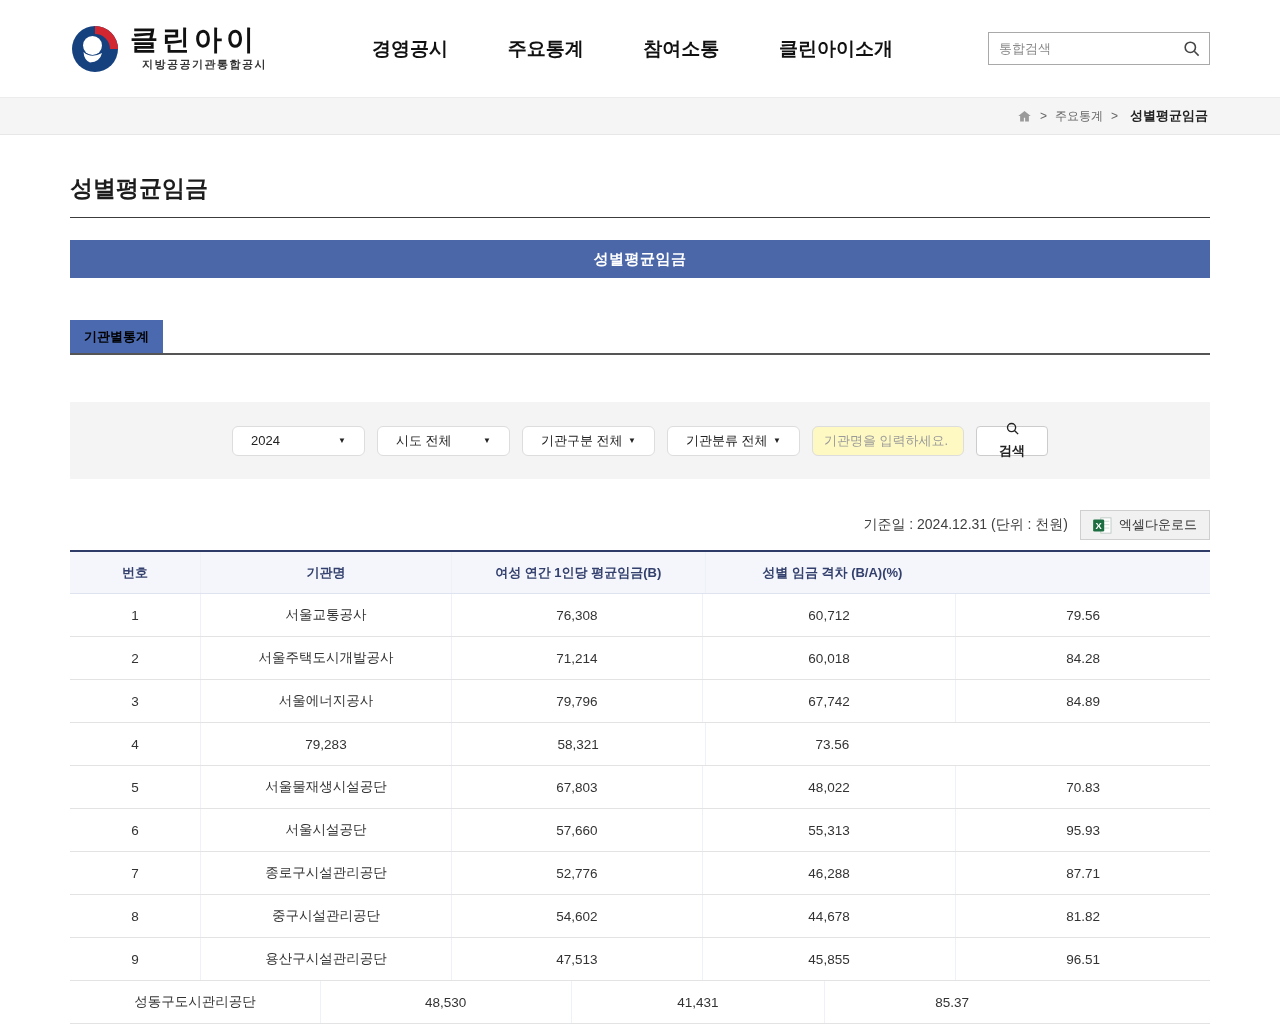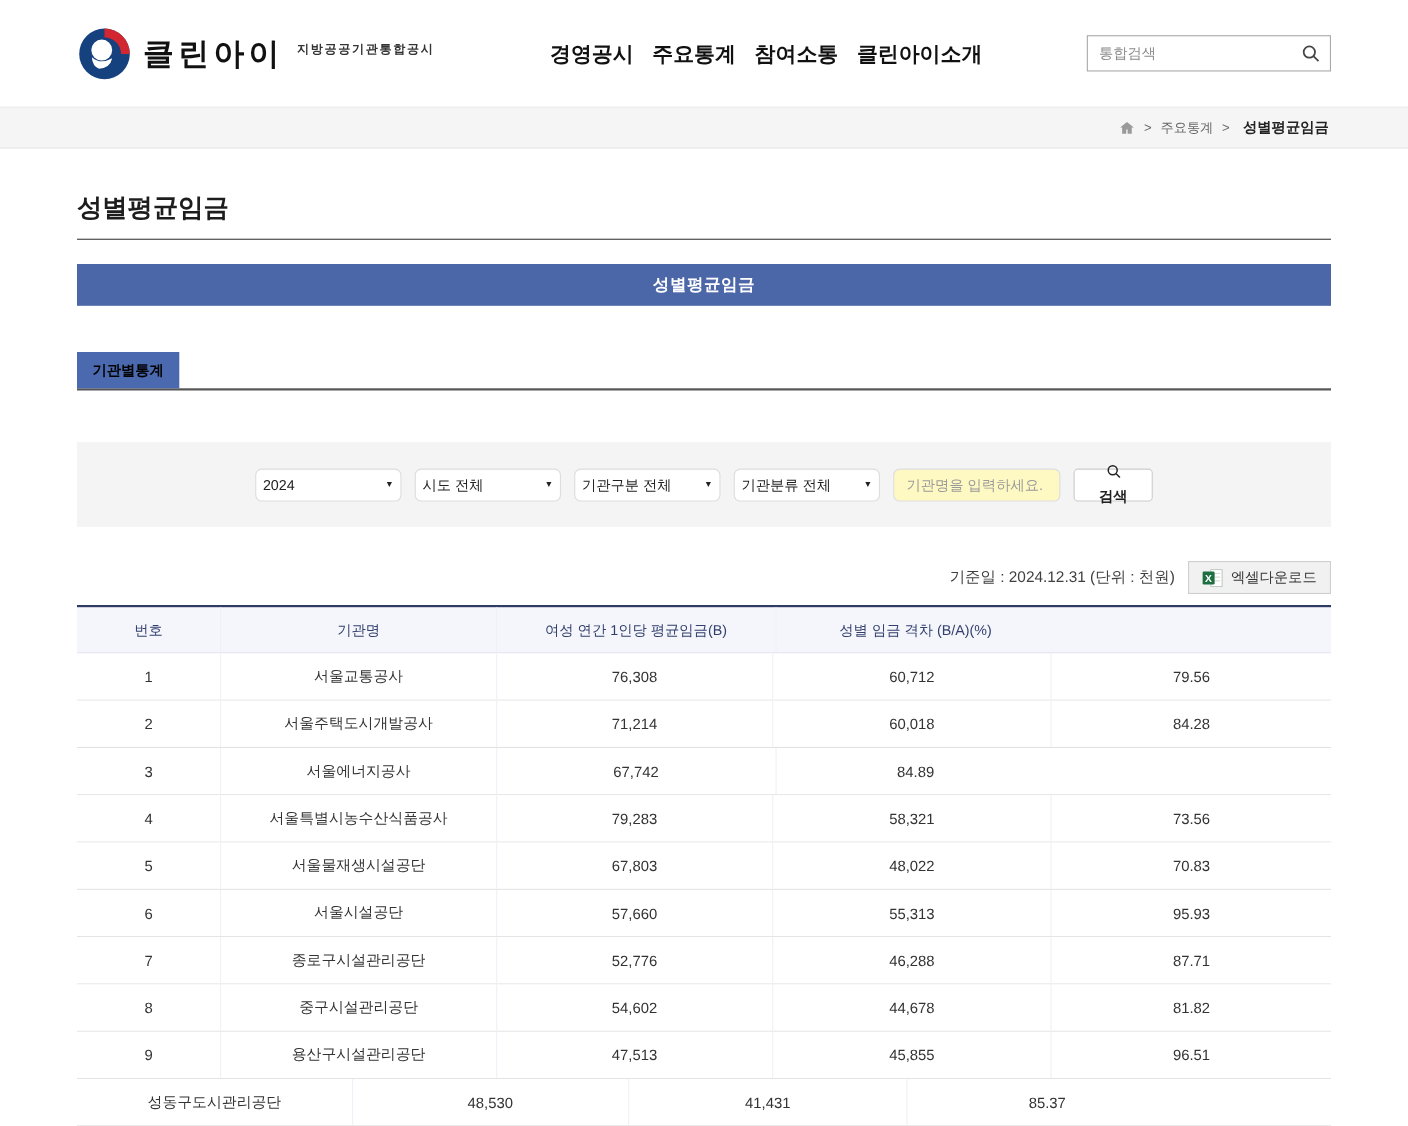"클린아이" .logo-txt { flex-direction: row -> column }
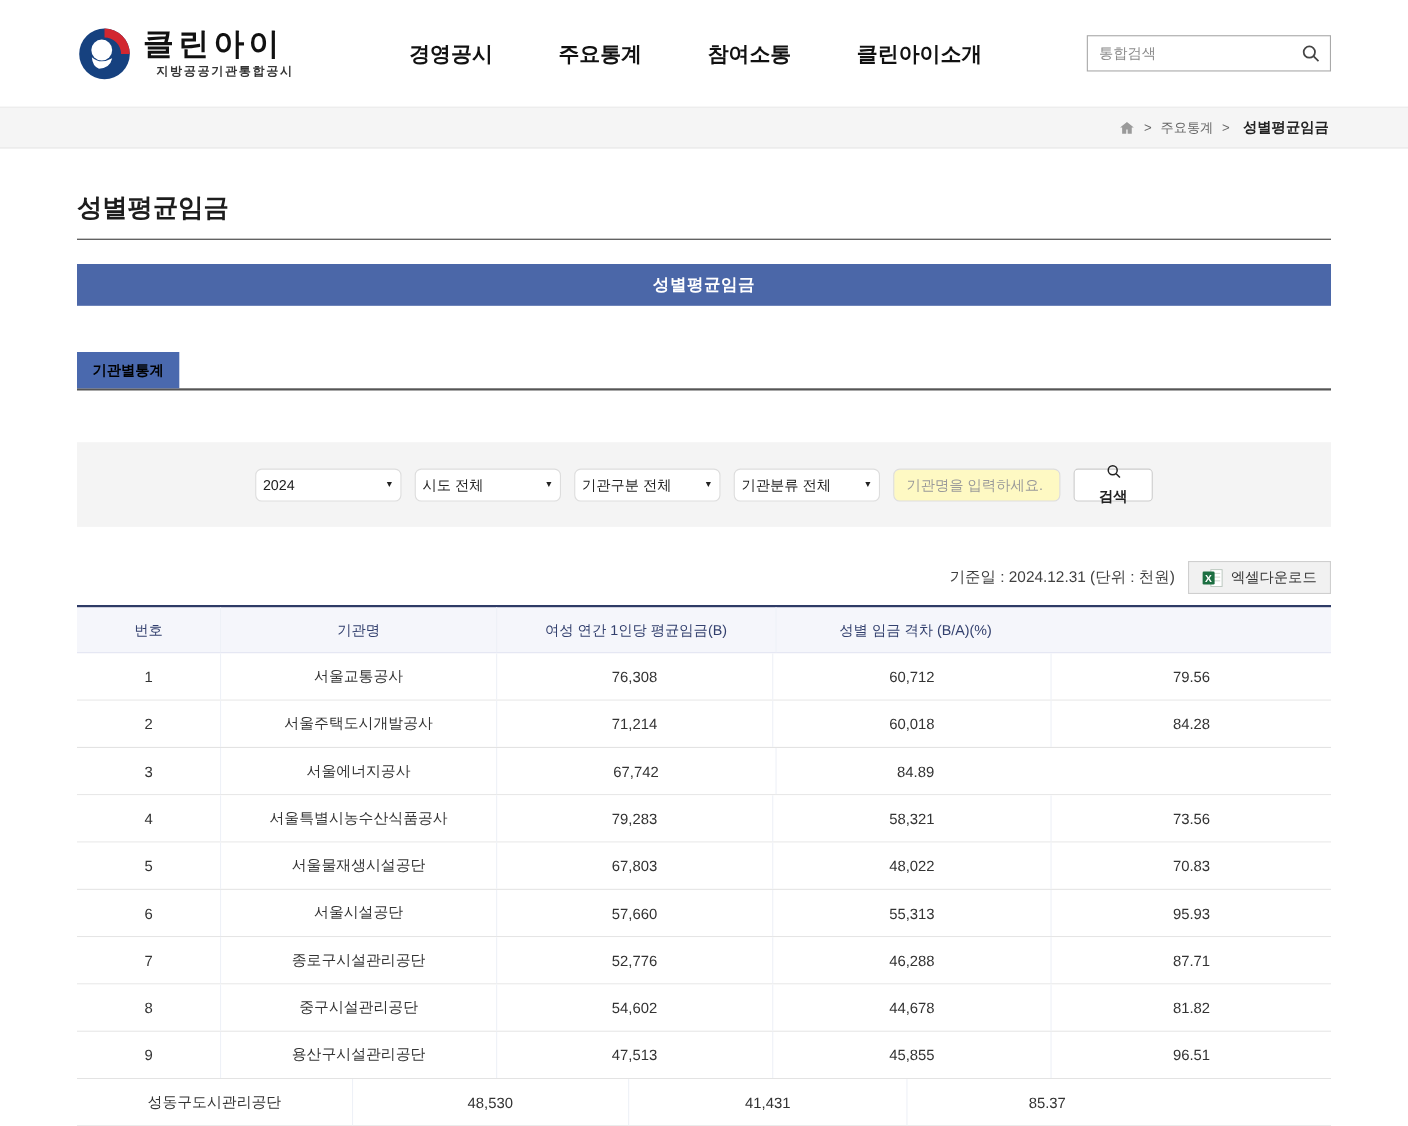"2024" .sel { padding: 0 6px -> 0 18px }
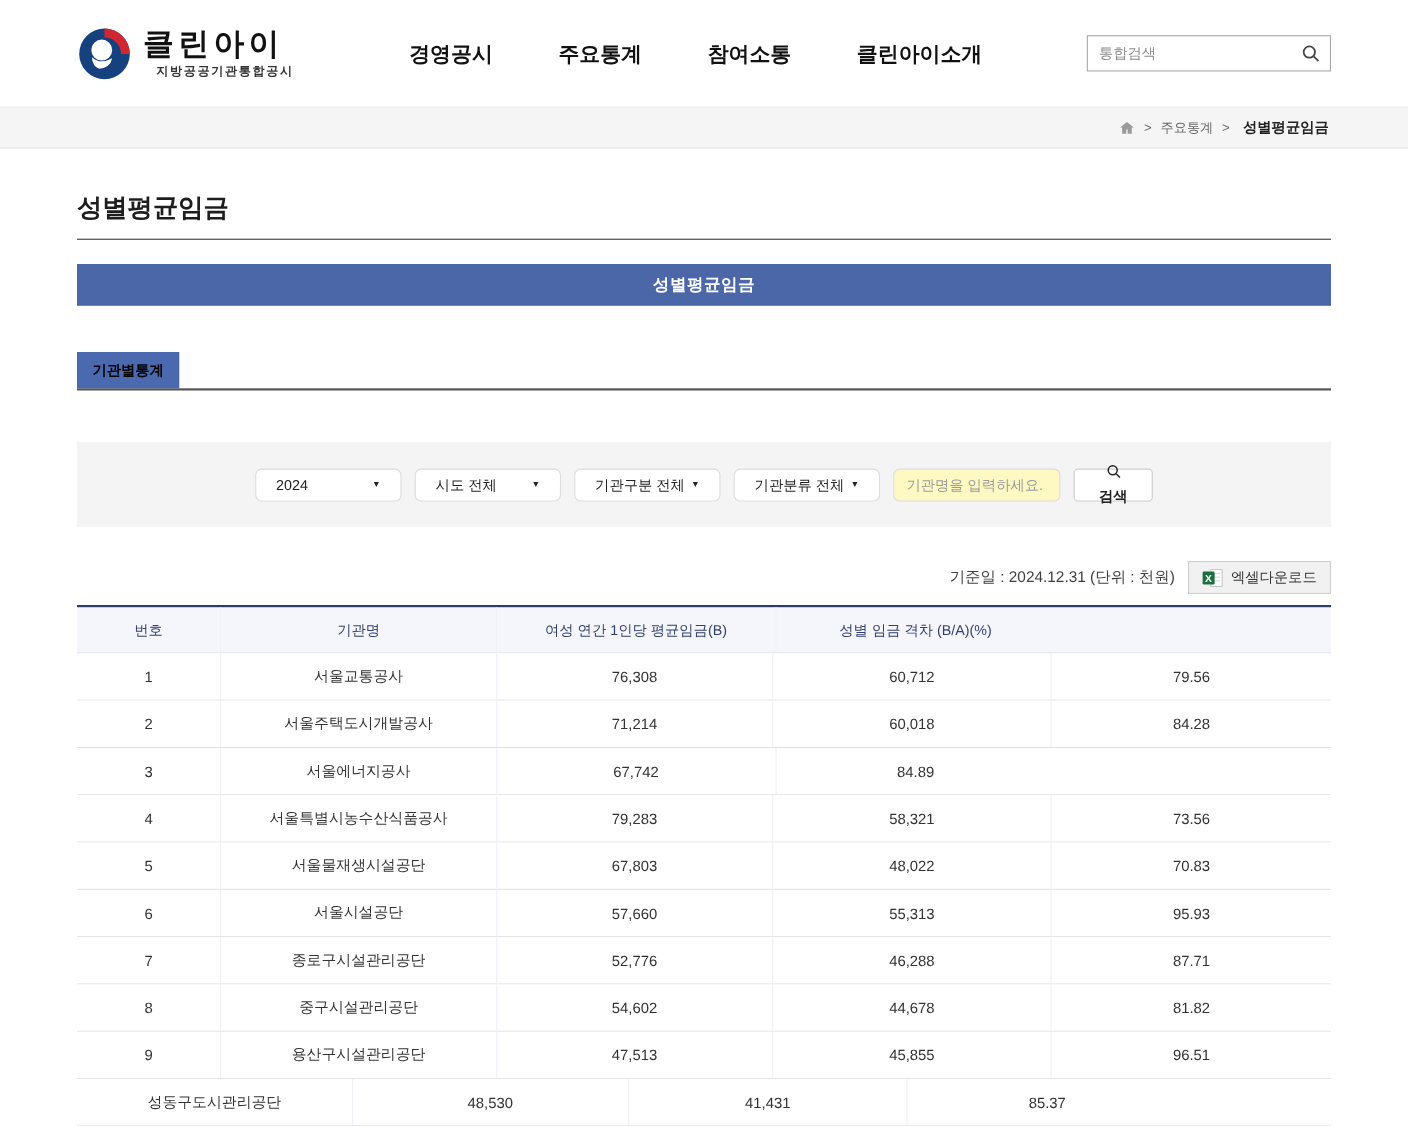"번호" .t-head .t-cell { font-weight: normal -> bold }
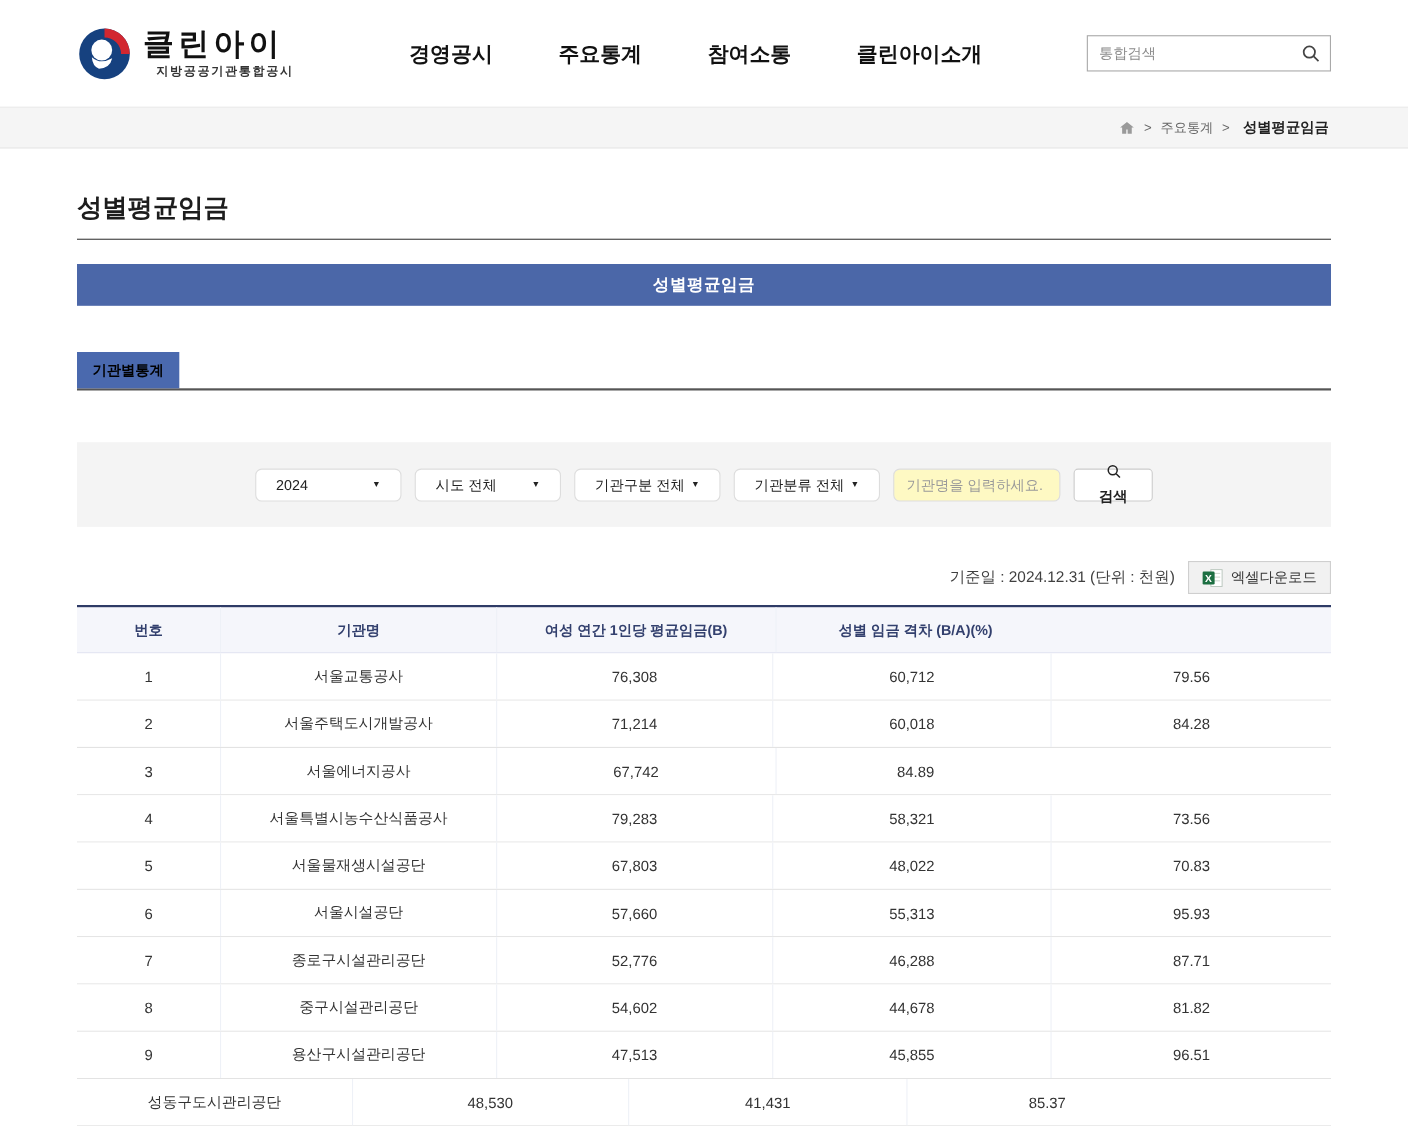"79,796" span.t-cell { html: none -> <span>79,796</span> }
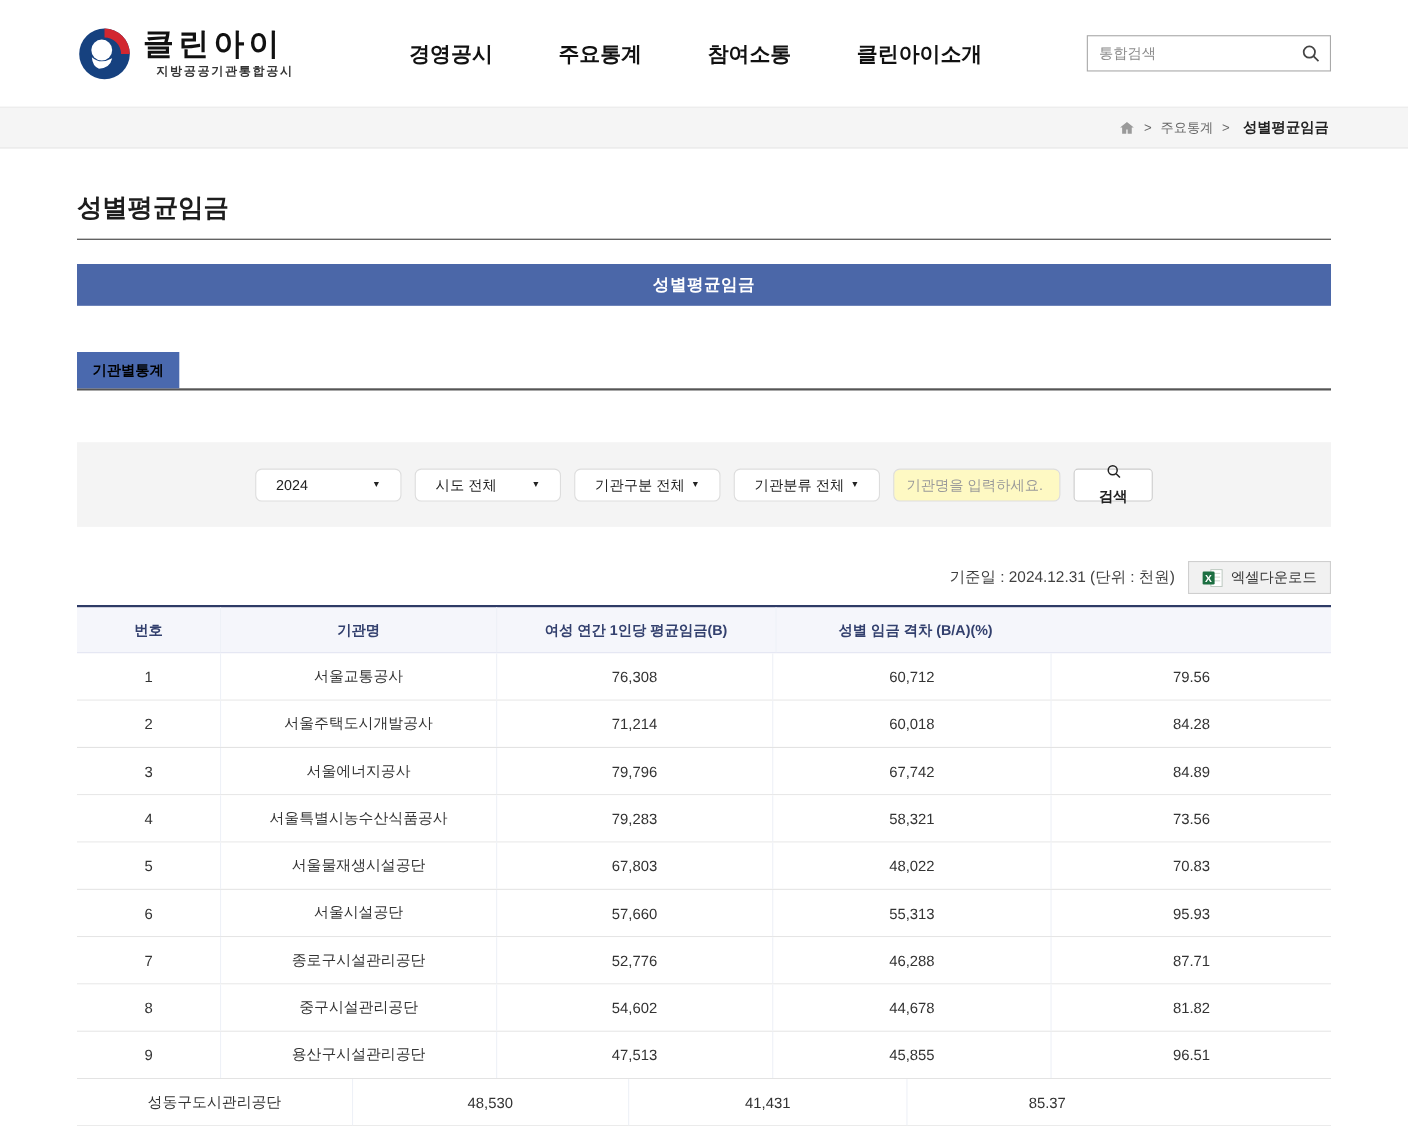"서울특별시농수산식품공사" span.t-cell { html: <span>서울특별시농수산식품공사</span> -> none }
